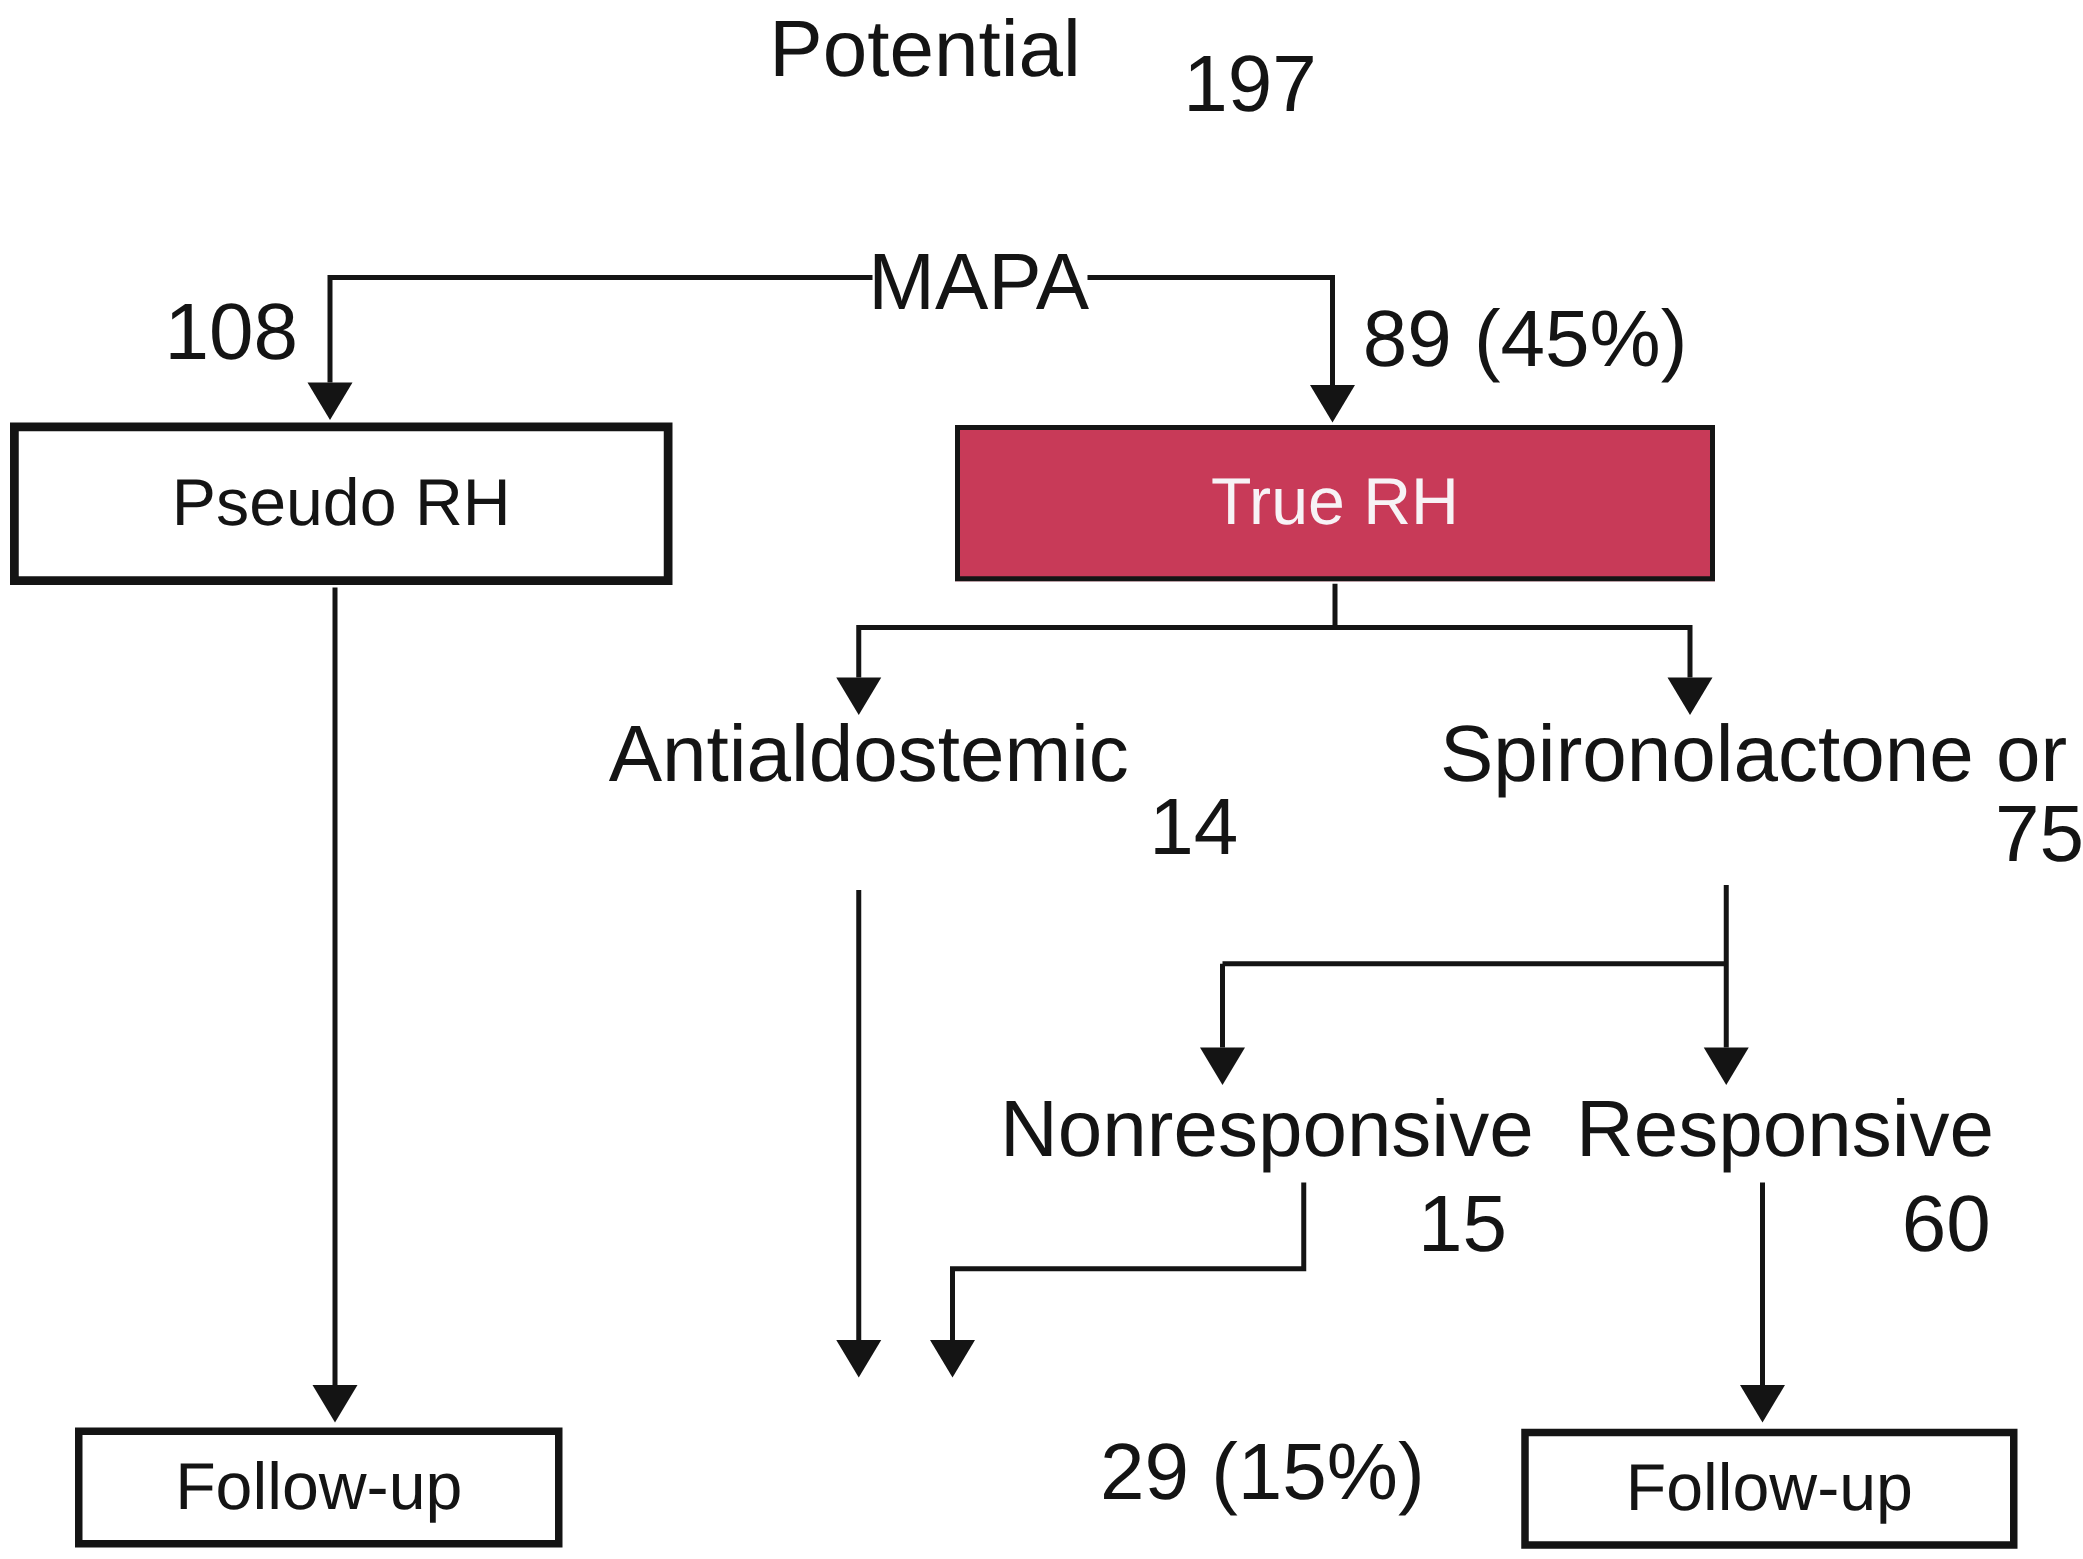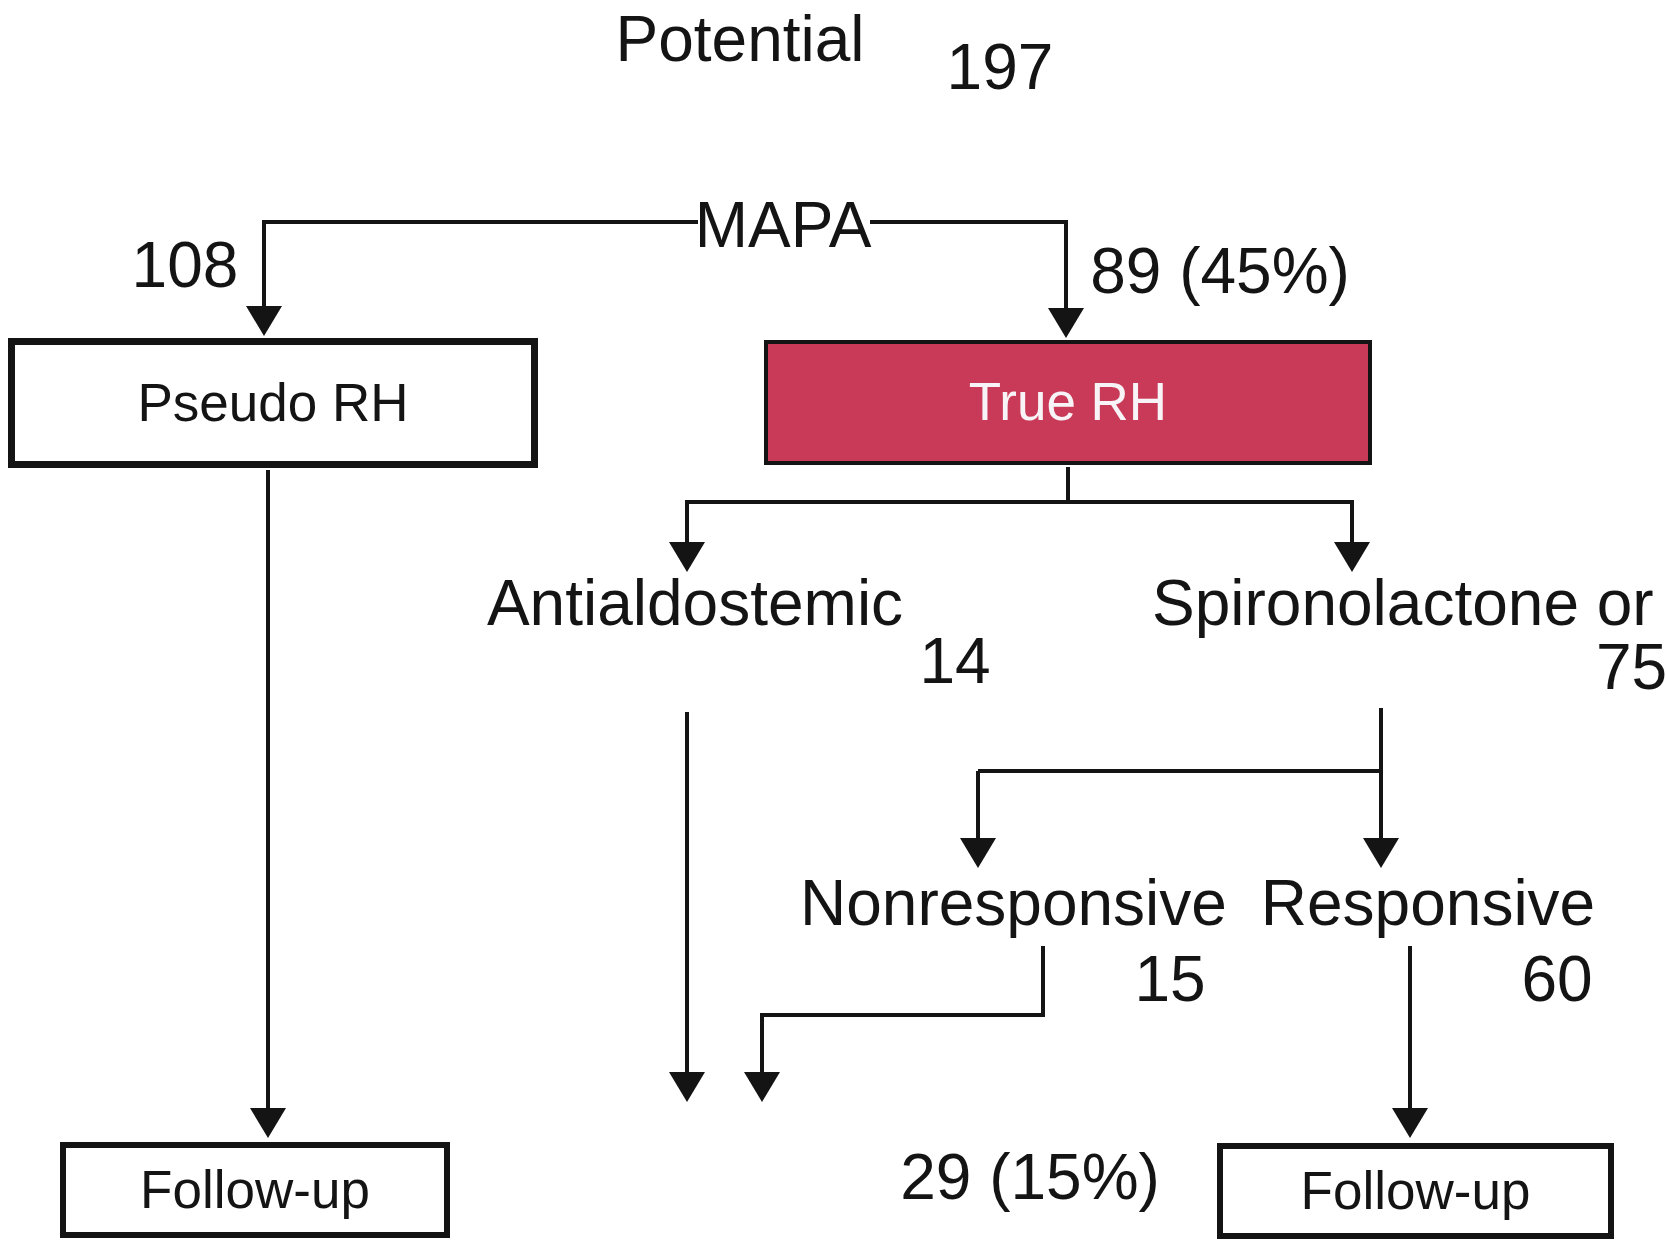"75" .lbl.left { text-align: center -> left }
